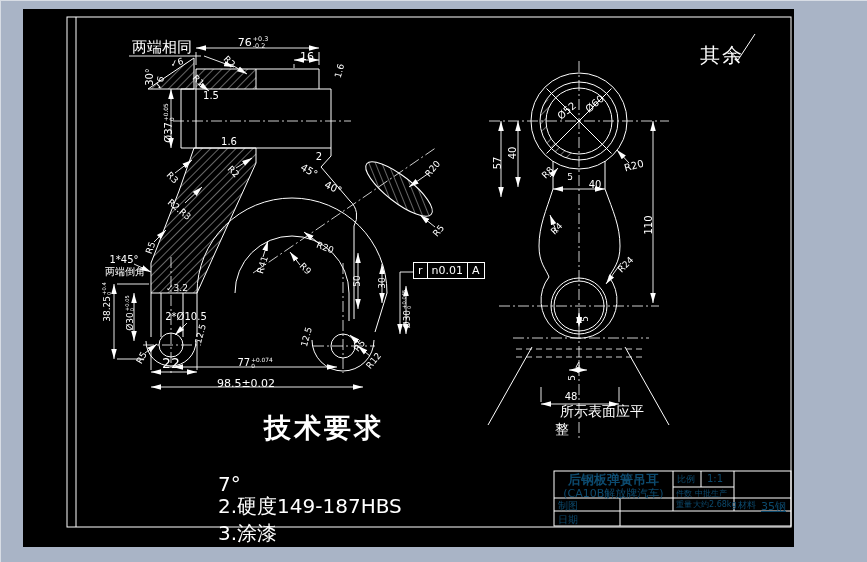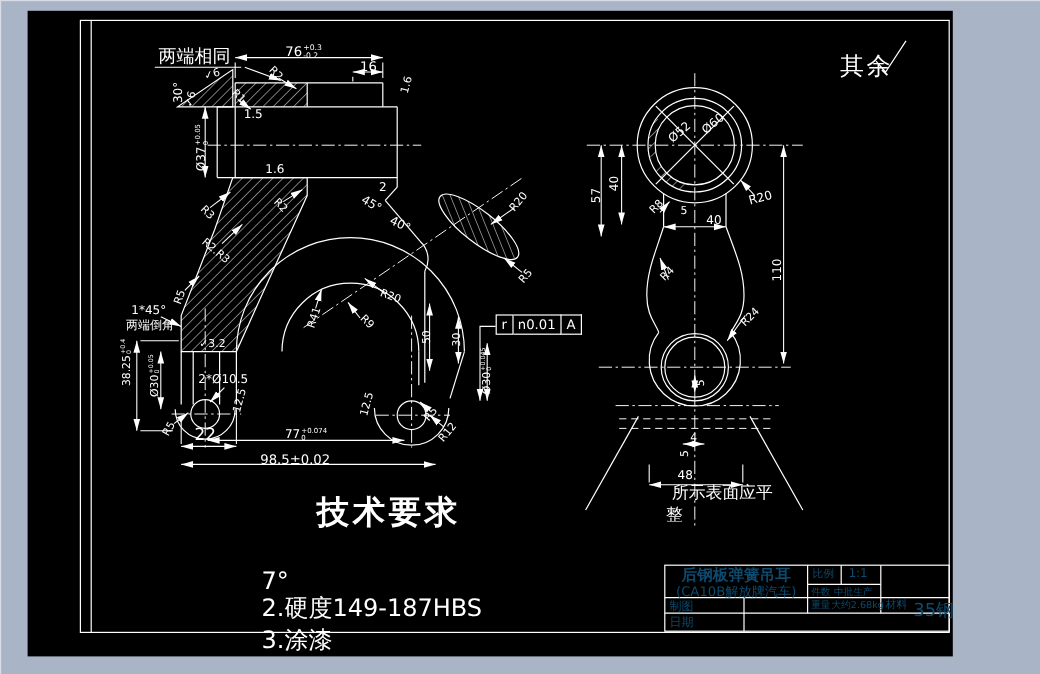"35钢" div.tb { font-size: 15px -> 11px; text-decoration: none -> underline }
